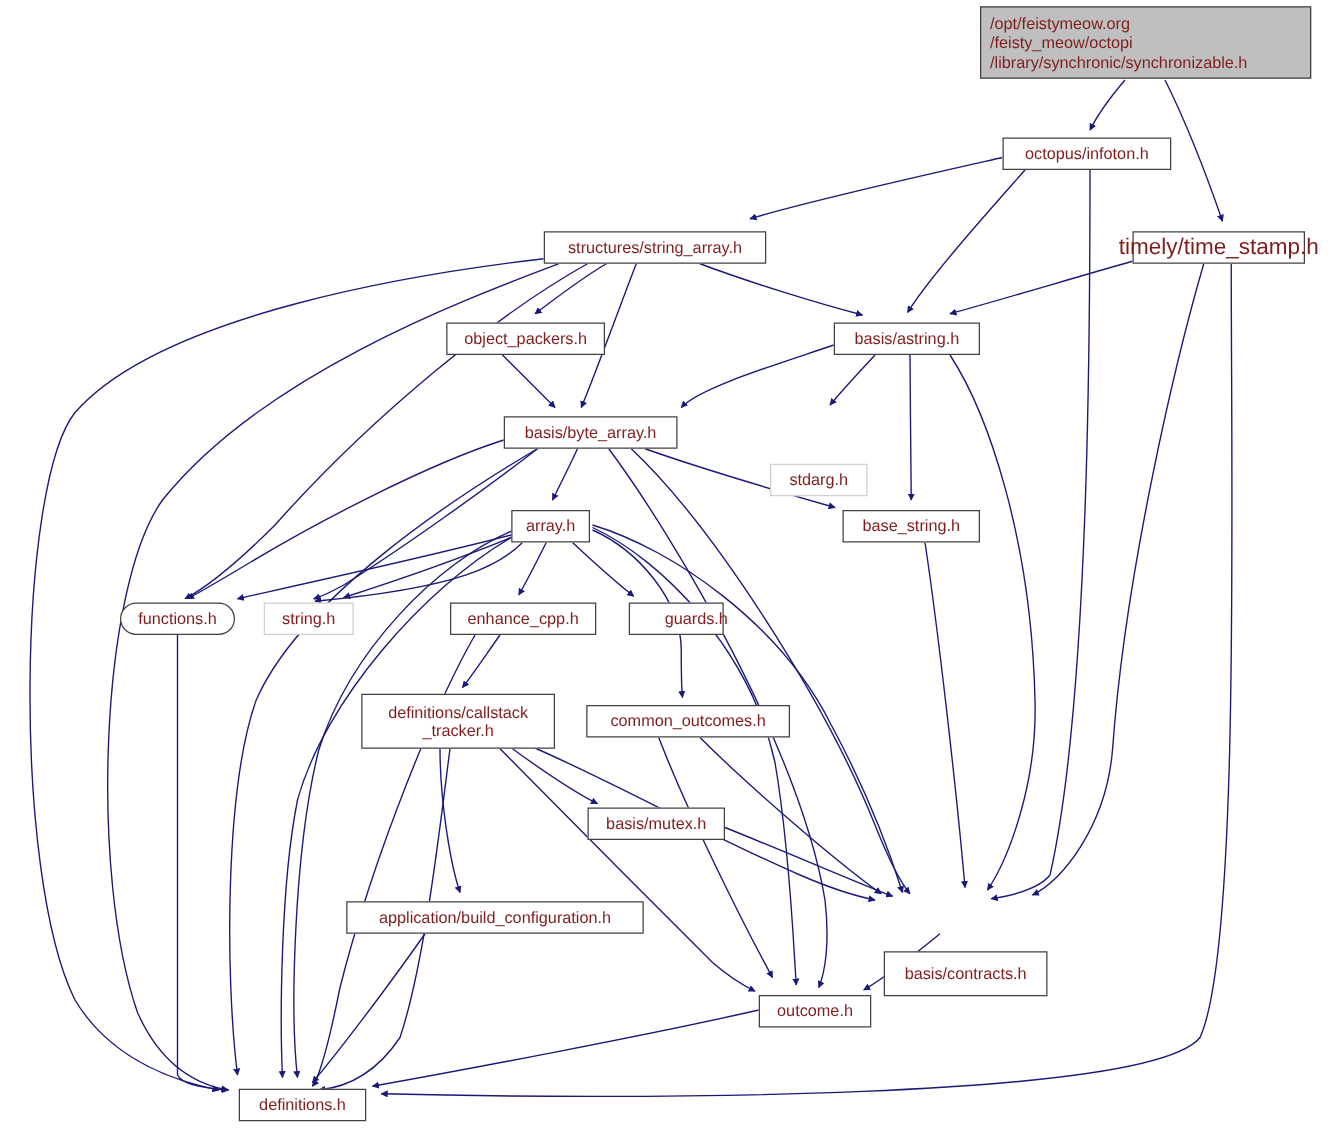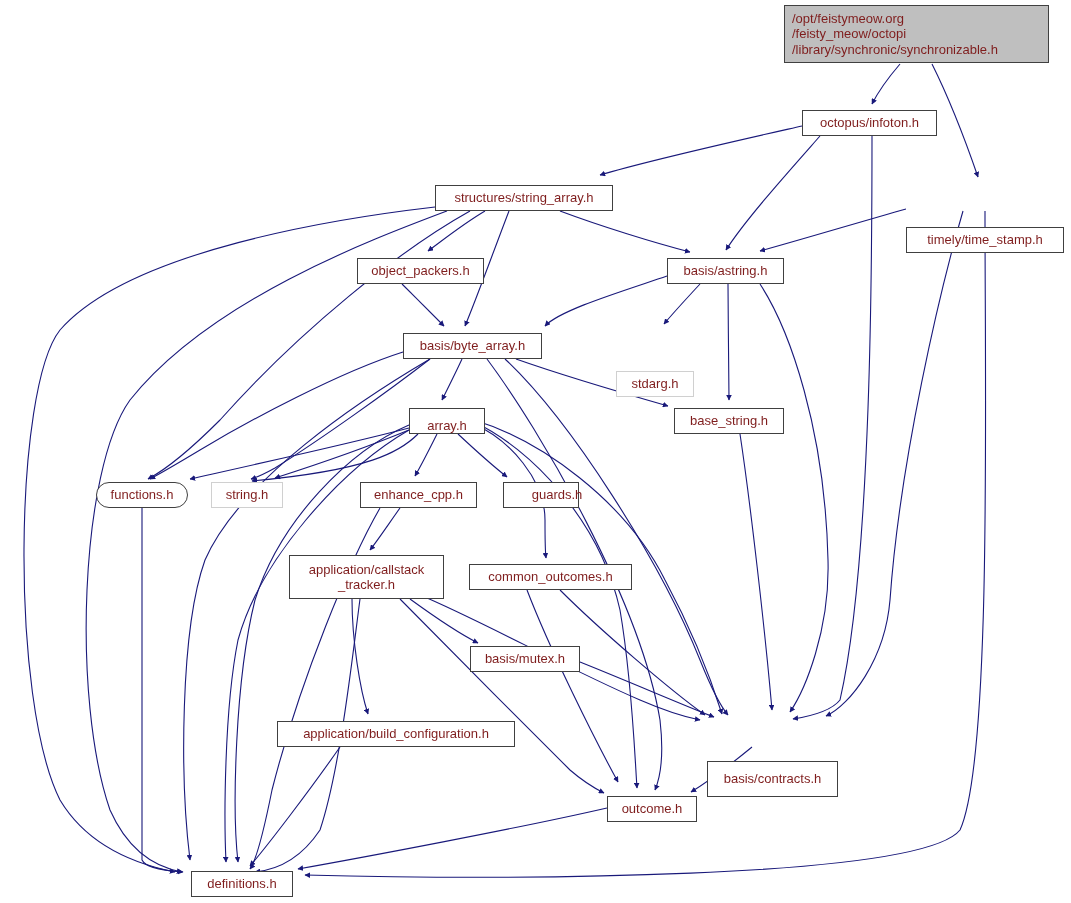"timely/time_stamp.h" div.node { font-size: 13px -> 18px; margin-top: 42px -> none; width: 158px -> 138px }
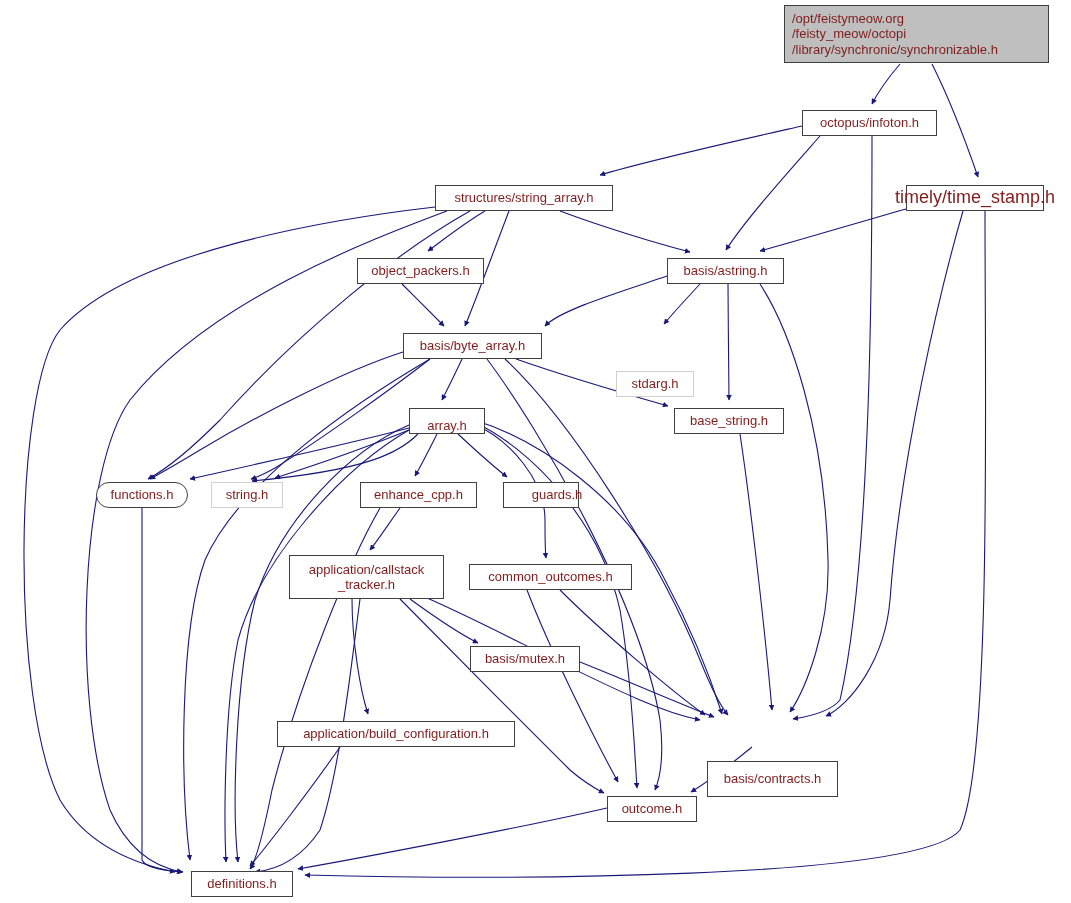"array.h" div.node { align-items: flex-end -> none; width: 76px -> 63px }
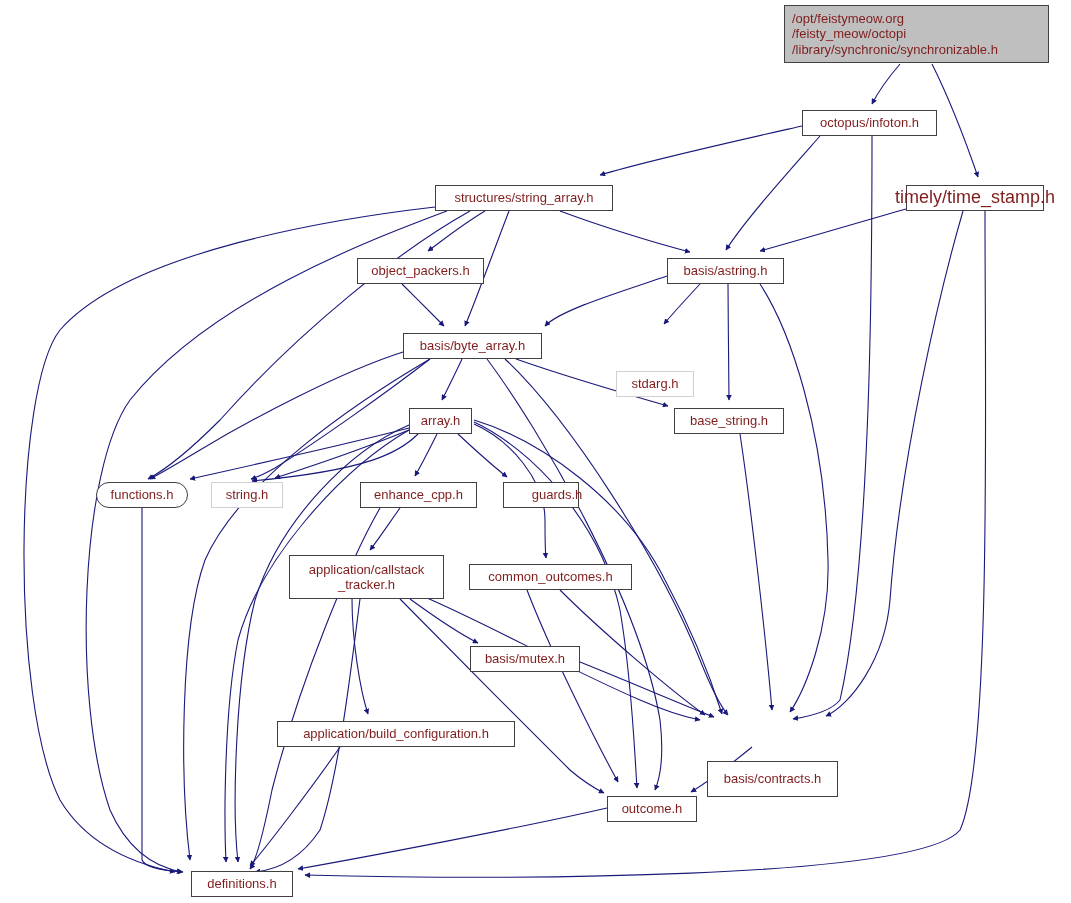"application/callstack" span.node-label { text: application/callstack -> definitions/callstack }
